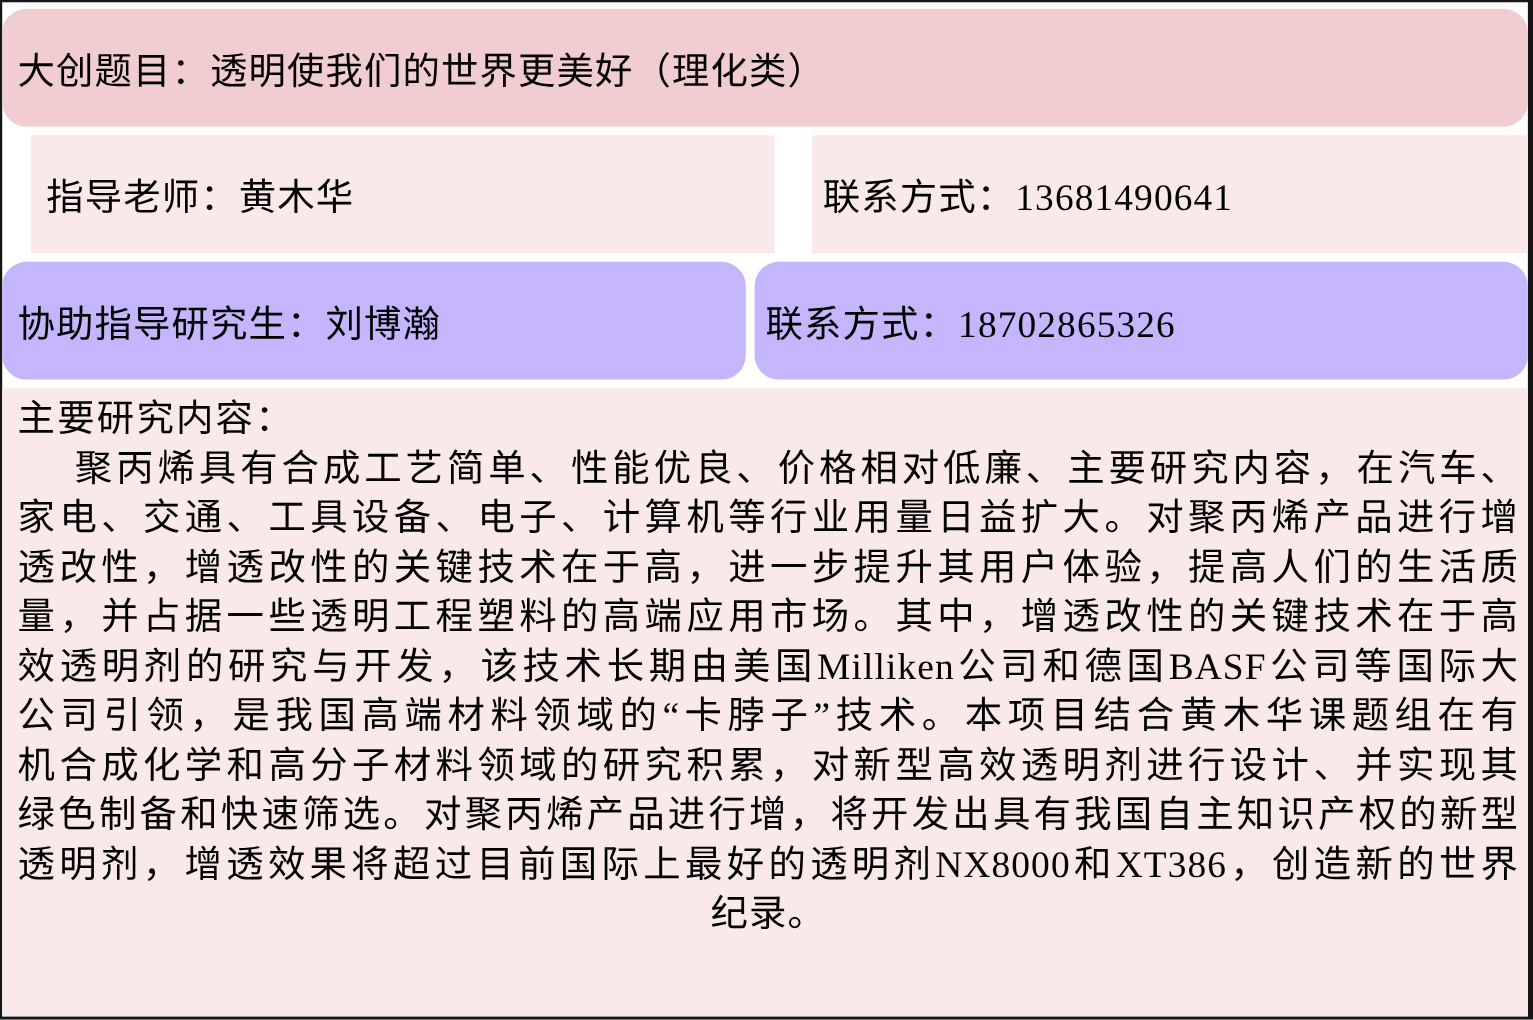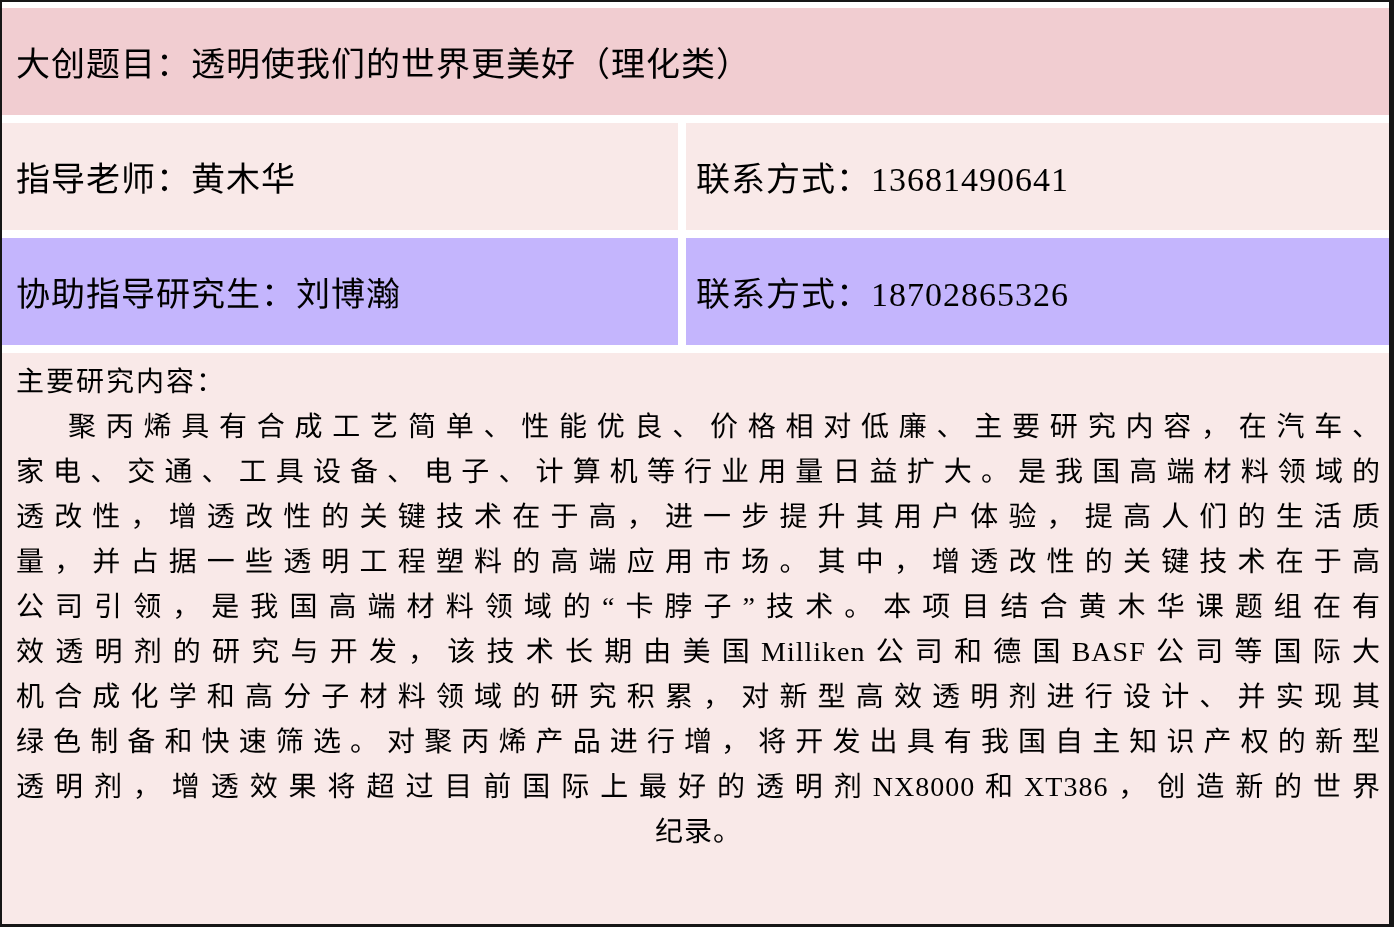"大创题目：透明使我们的世界更美好（理化类）" .row-dark { border-radius: none -> 22px }
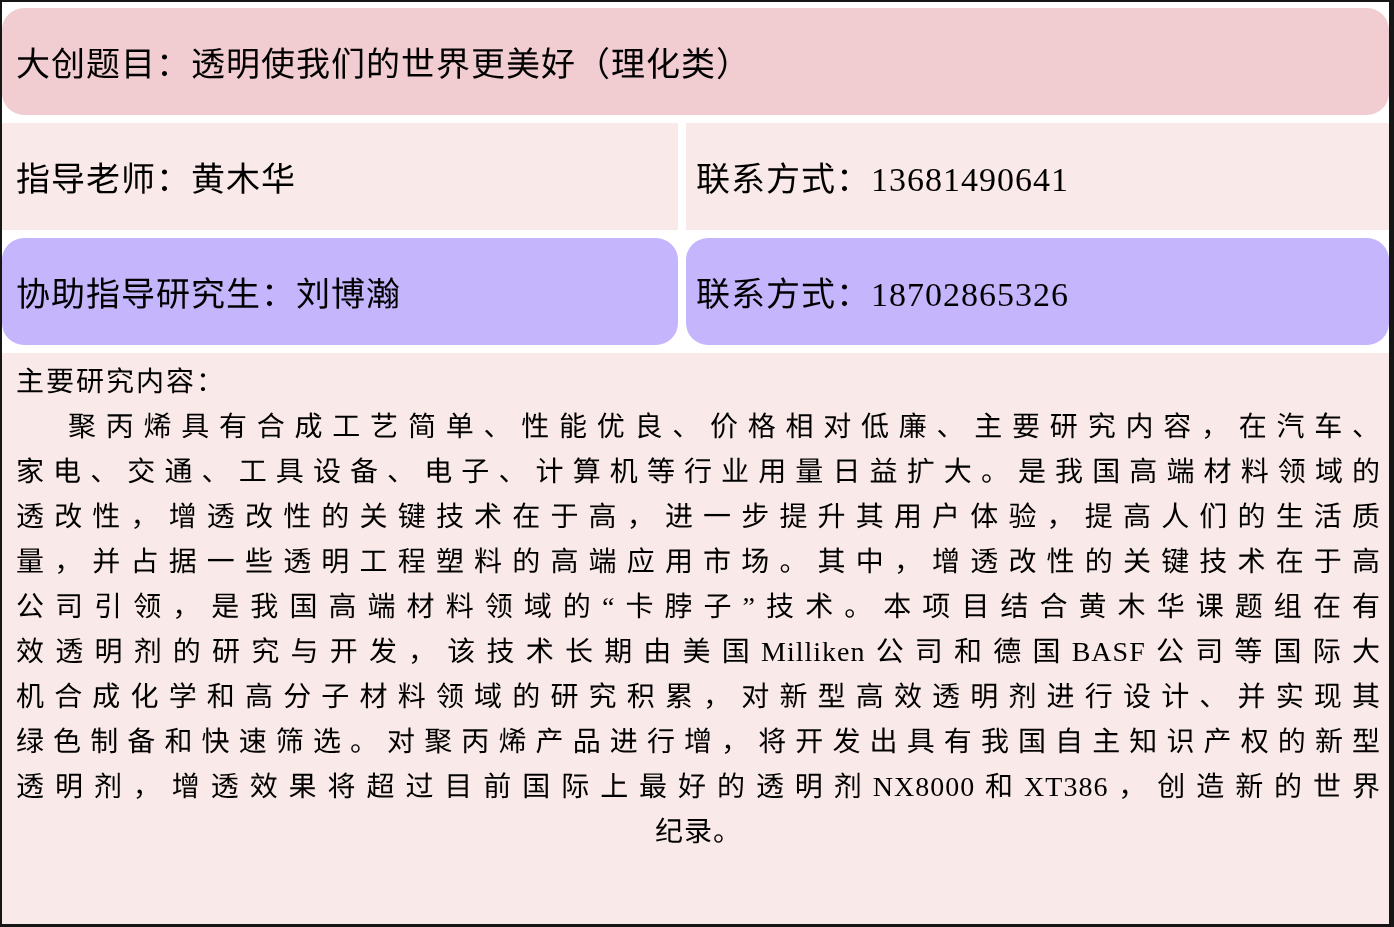"指导老师：黄木华" .split.row-light-cells .cell { margin-left: none -> 26px }
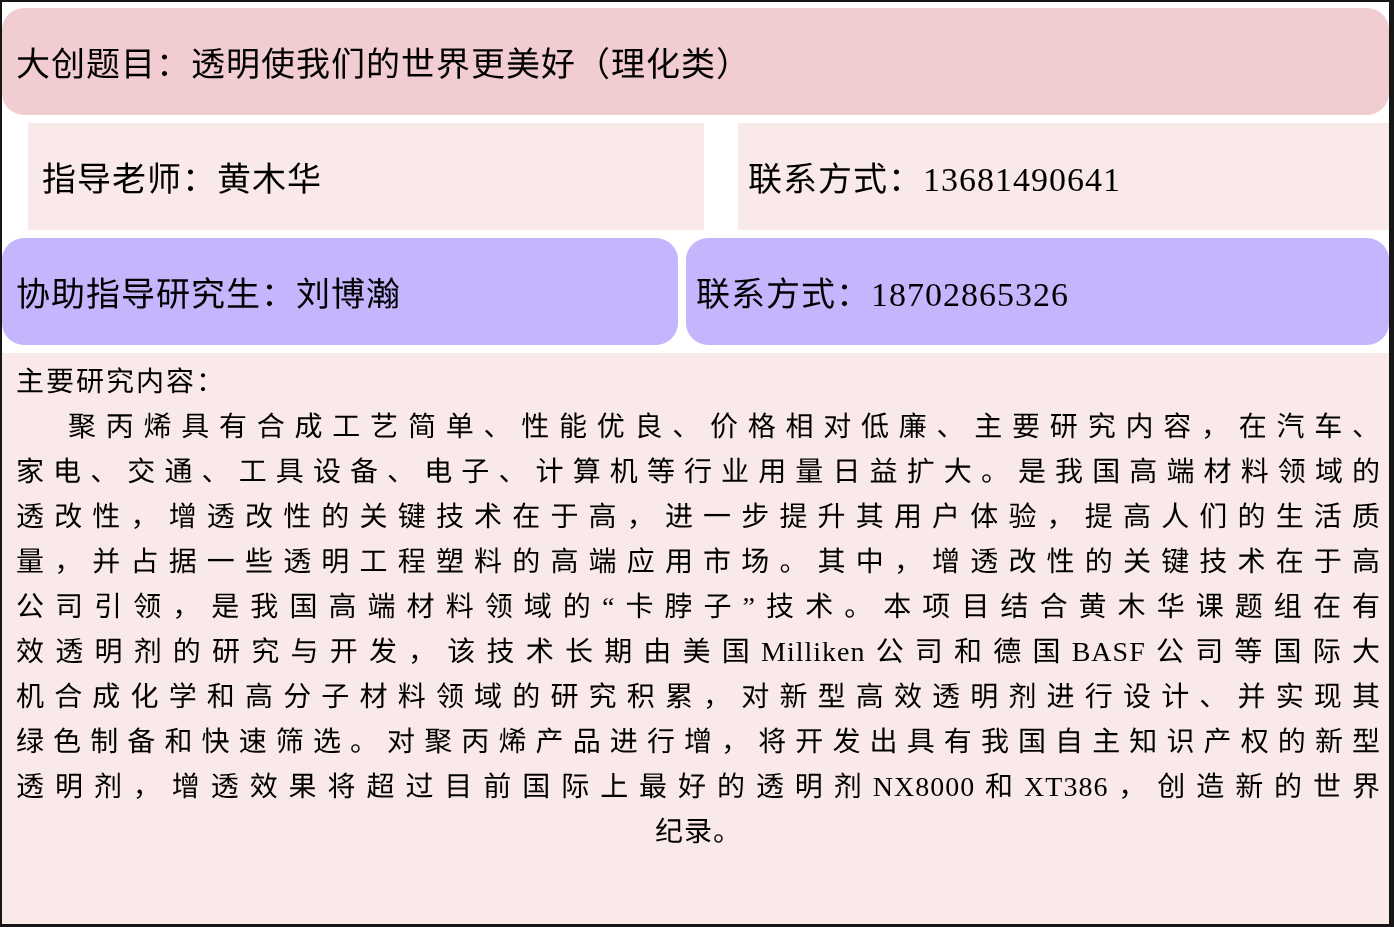"主要研究内容：" .content-row { font-size: 28px -> 34px }
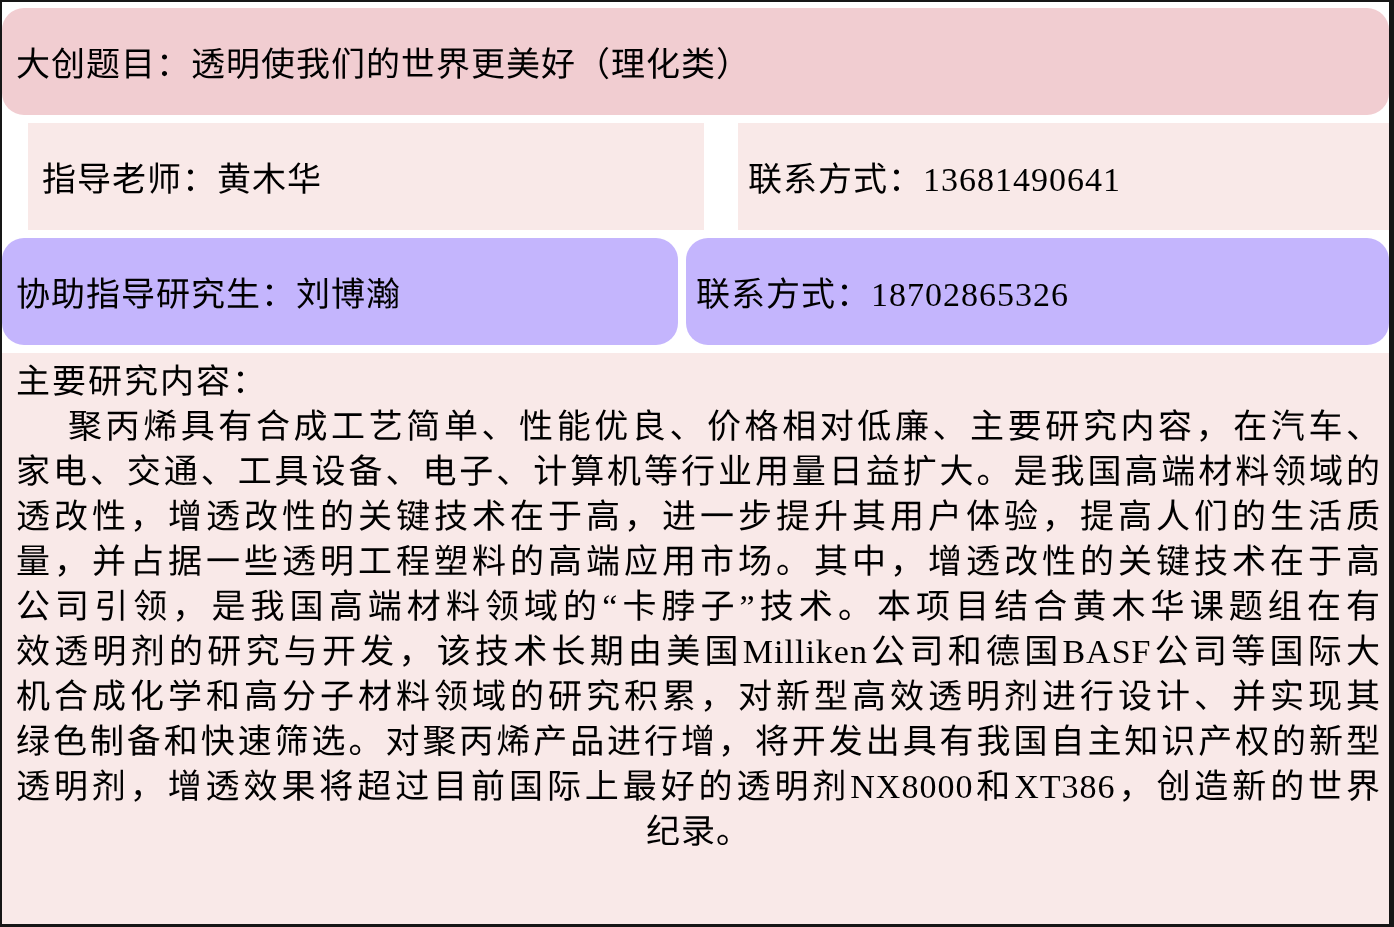"家电、交通、工具设备、电子、计算机等行业用量日益扩大。是我国高端材料领域的" div.pline { text: 是我国高端材料领域的 -> 对聚丙烯产品进行增 }
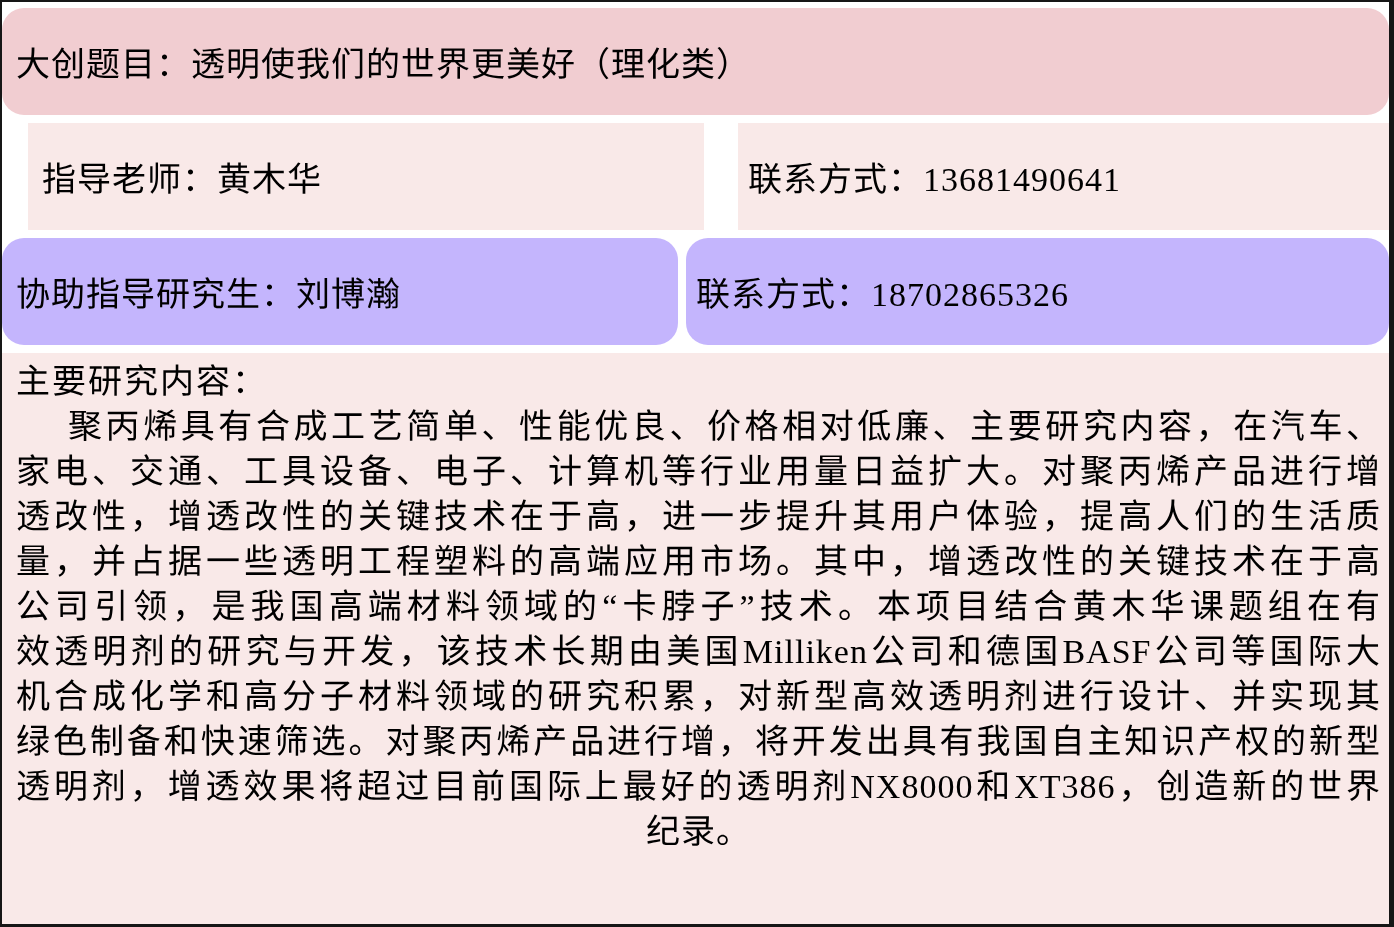"公司引领，是我国高端材料领域的“卡脖子”技术。本项目结合黄木华课题组在有" div.pline { order: before "效透明剂的研究与开发，该技术长期由美国Milliken公司和德国BASF公司等国" -> after "效透明剂的研究与开发，该技术长期由美国Milliken公司和德国BASF公司等国" }
